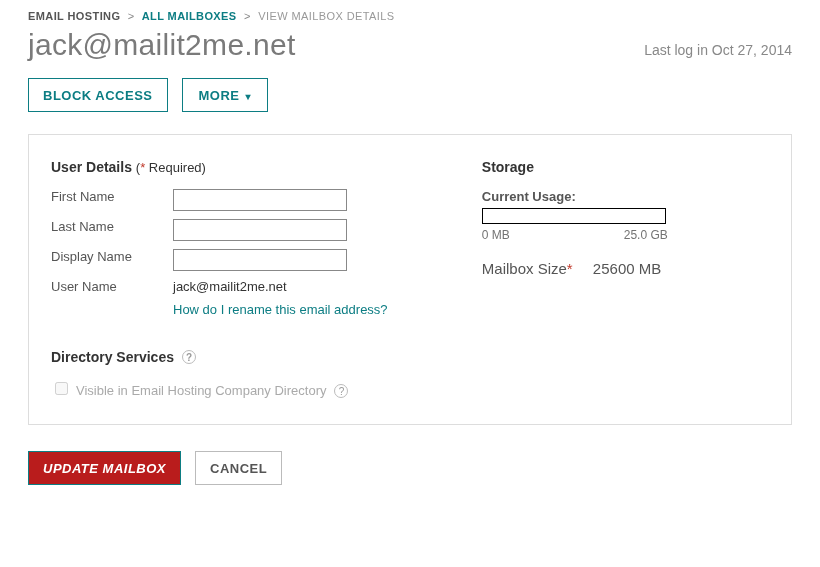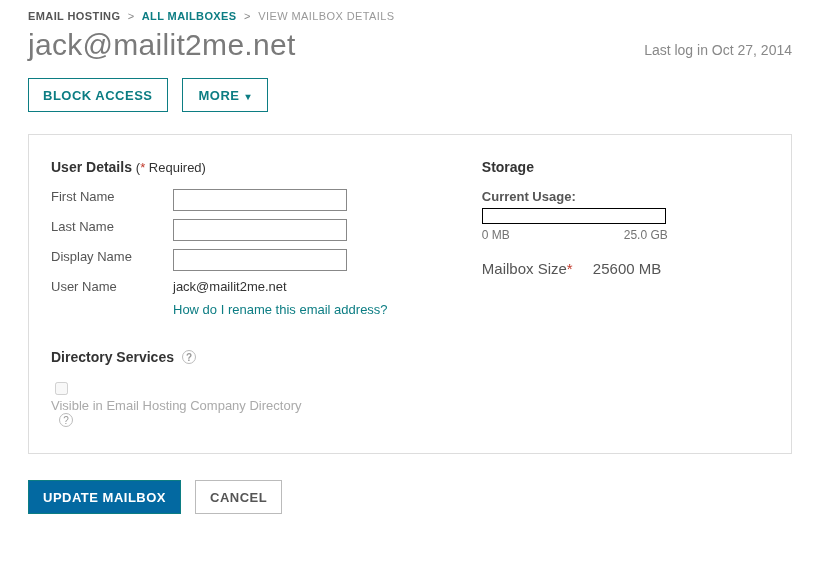"Visible in Email Hosting Company" .dir-row { align-items: flex-start -> flex-end; flex-direction: column -> none }
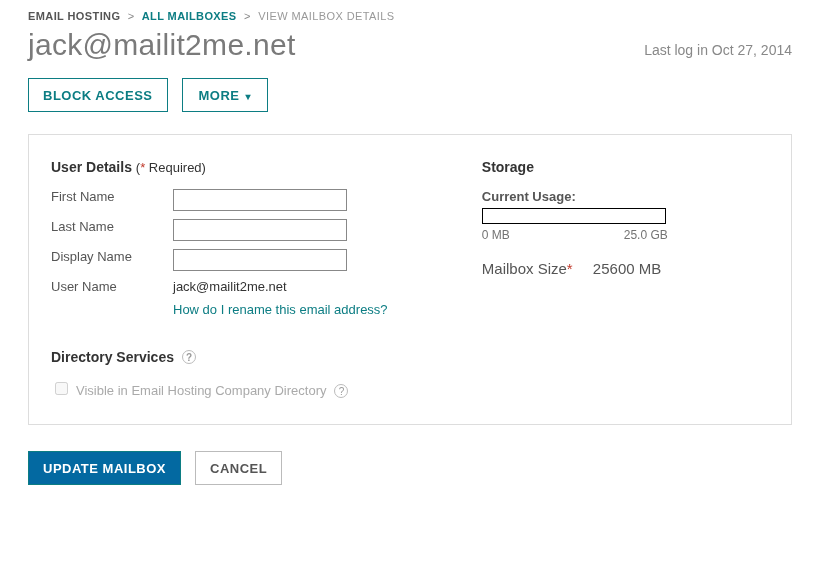"UPDATE MAILBOX" .btn-solid { background: #0369a1 -> #b91c1c; font-style: none -> italic }
